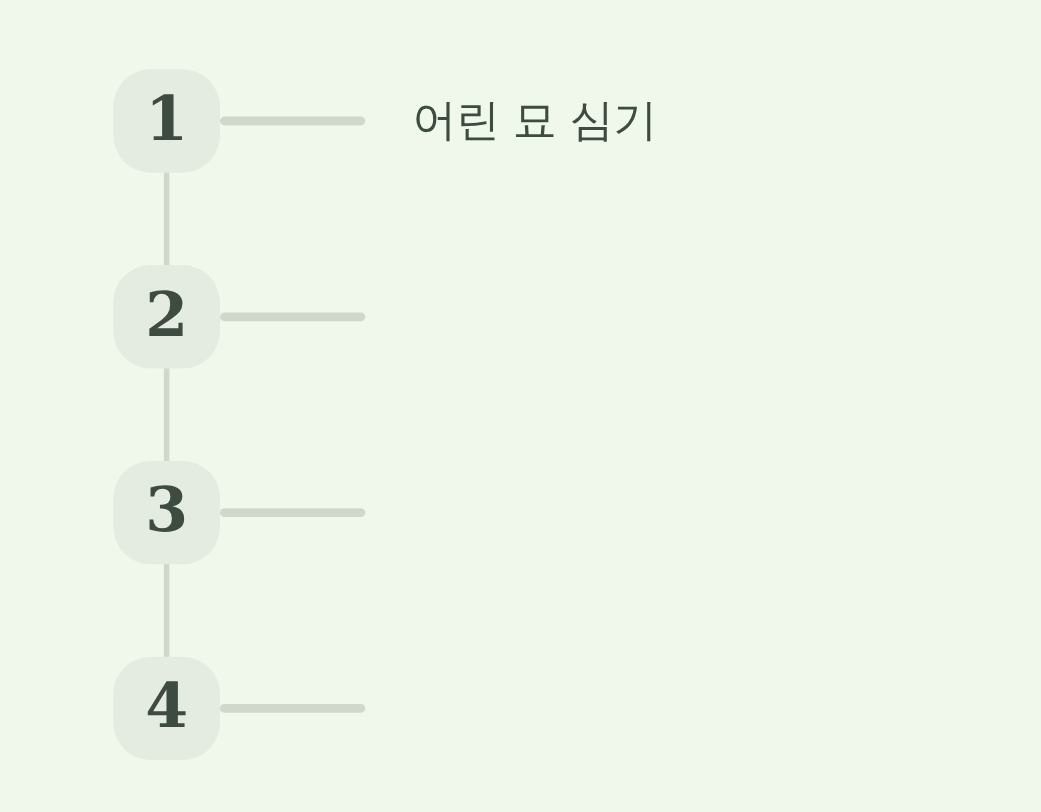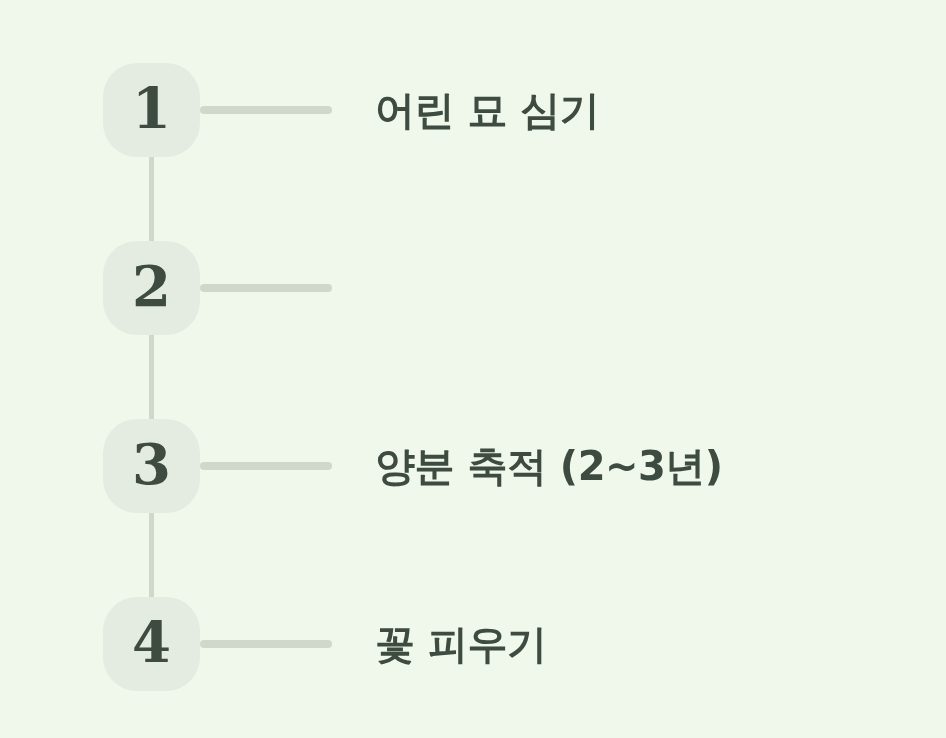"어린 묘 심기" .label { font-weight: 700 -> 400 }
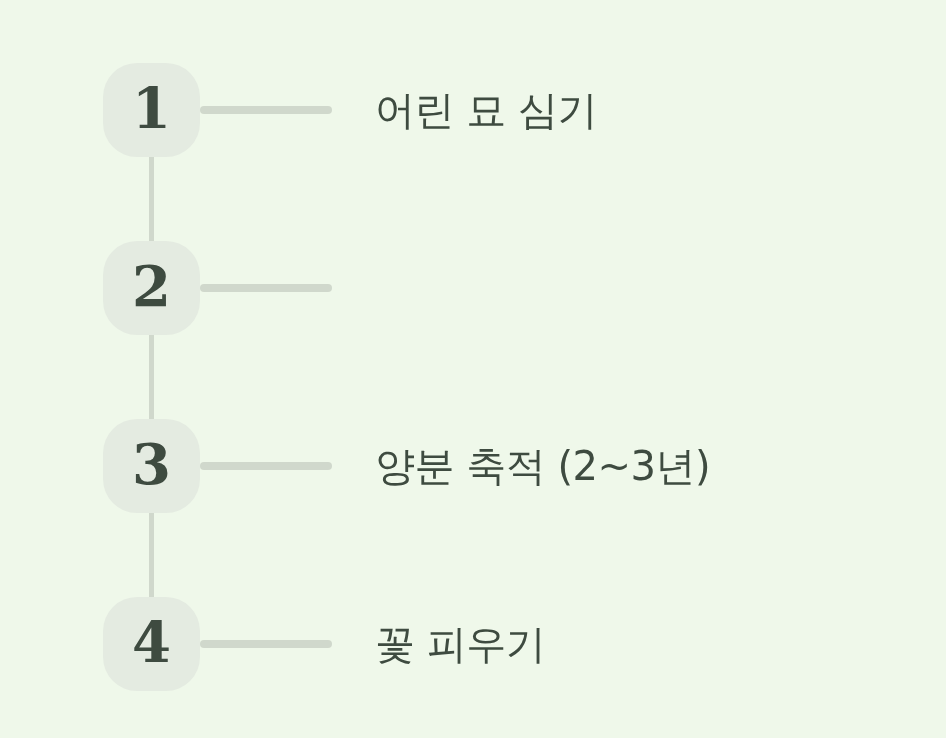"양분 축적 (2~3년)" div.label { html: <div>양분 축적 (2~3년)</div> -> none }
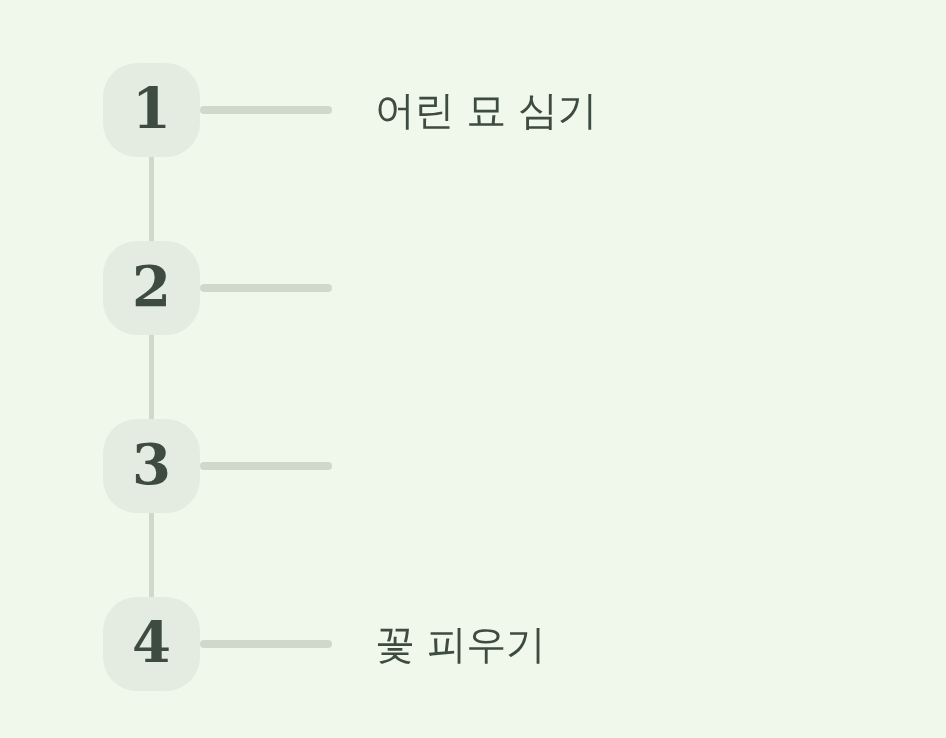"꽃 피우기" div.label { html: <div>꽃 피우기</div> -> none }
